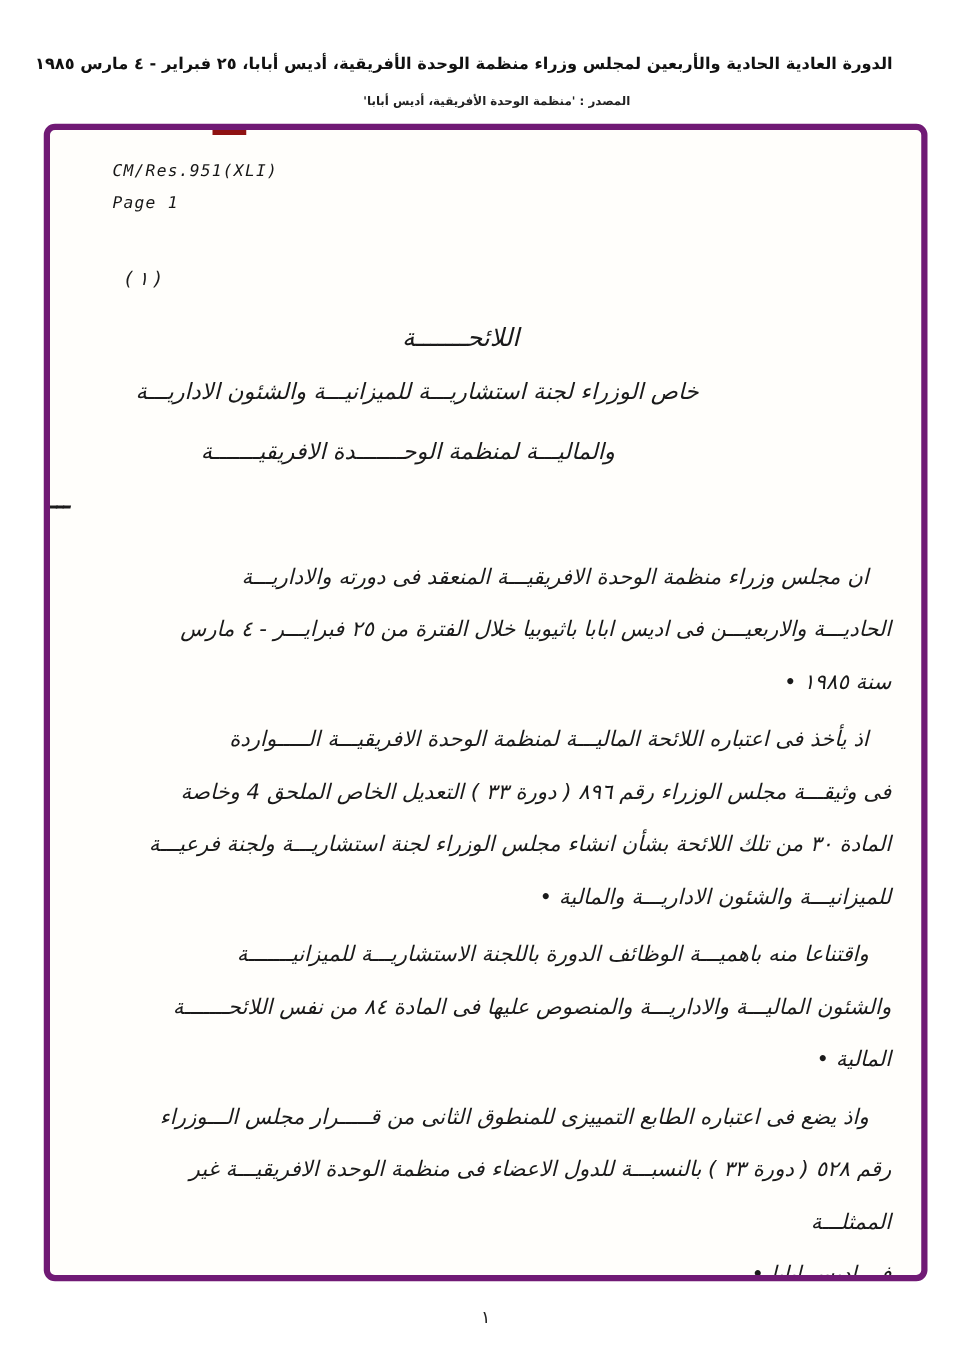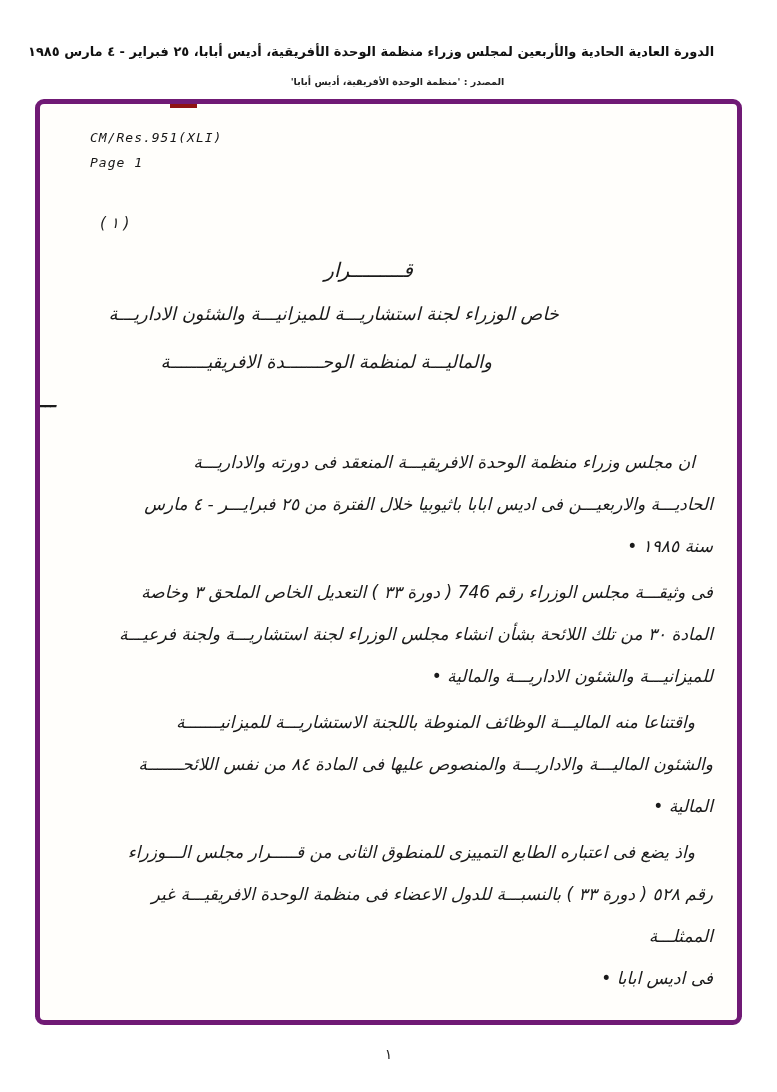"قـــــــــرار" div.res-title { text: قـــــــــرار -> اللائحـــــــة }
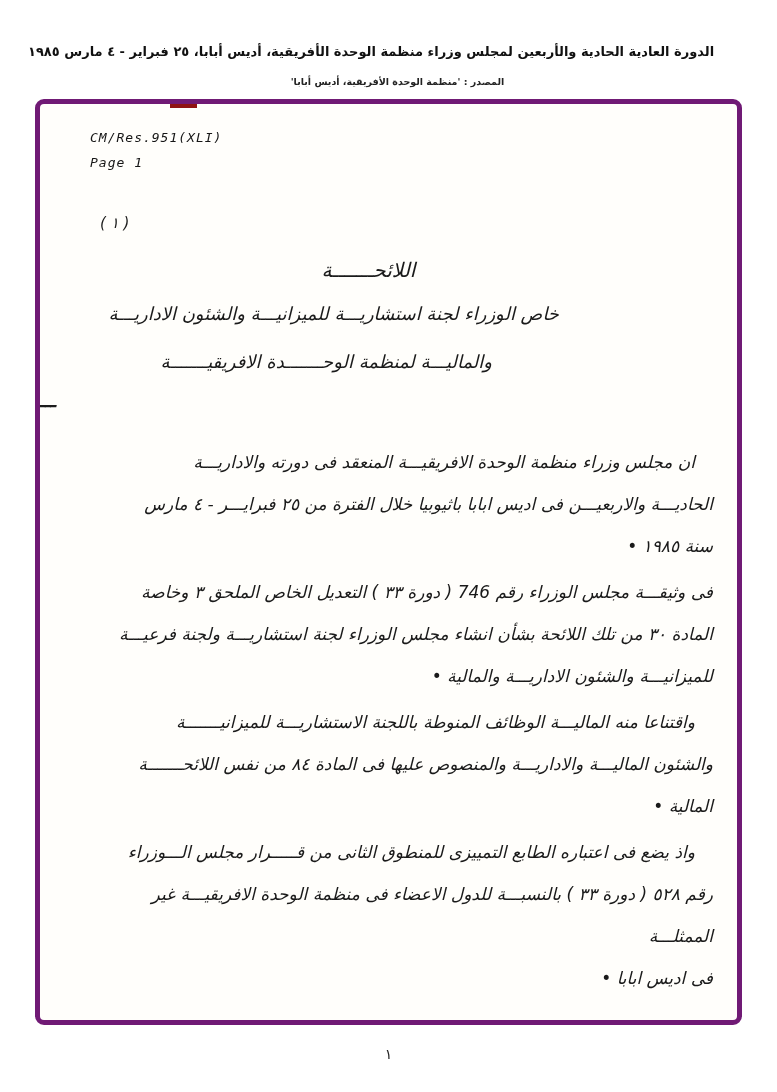"اذ يأخذ فى اعتباره اللائحة" div.line { html: none -> <div>اذ يأخذ فى اعتباره اللائحة الماليـــة لمنظمة الوحدة الافريقيـــة الـــــواردة</div> }
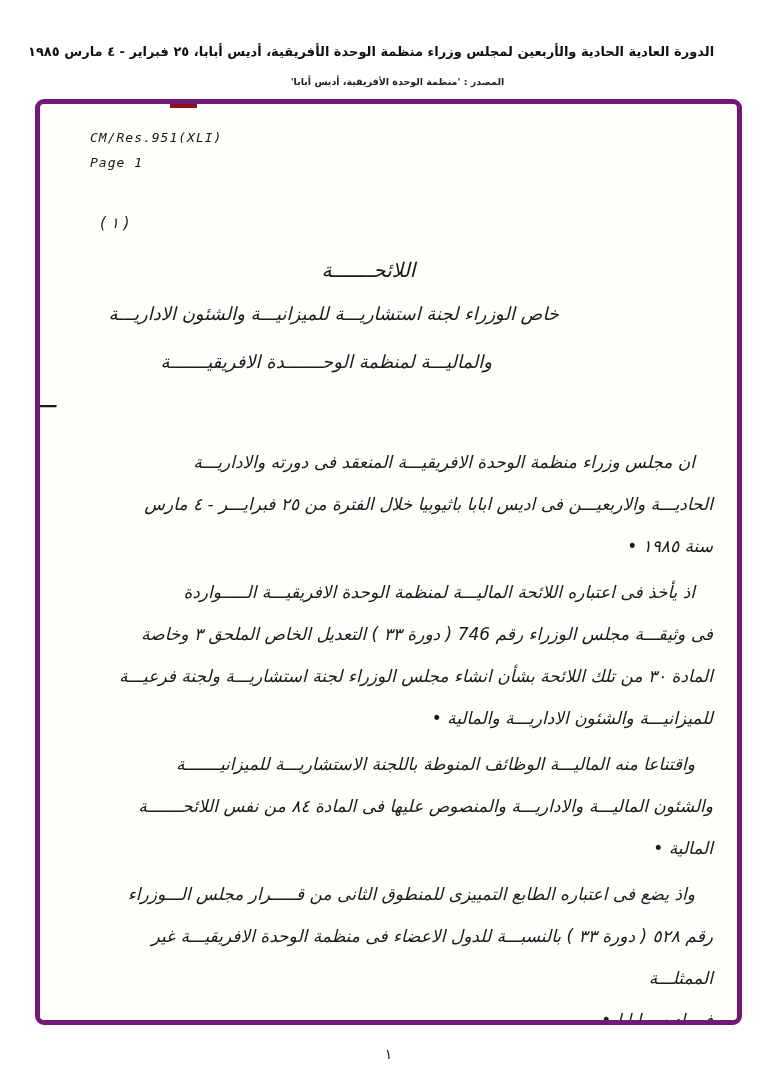"فى وثيقـــة مجلس الوزراء رقم" div.line { text: 746 ( دورة ٣٣ ) التعديل الخاص الملحق ٣ -> ٨٩٦ ( دورة ٣٣ ) التعديل الخاص الملحق 4 }
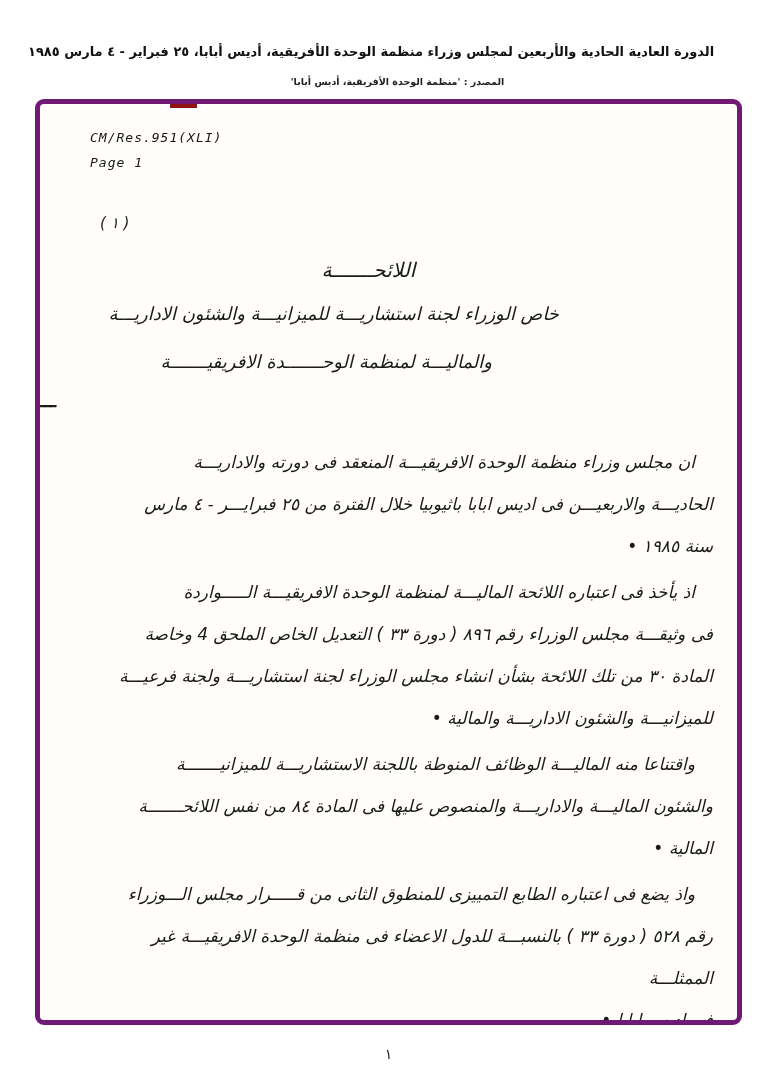"واقتناعا منه الماليـــة الوظائف المنوطة" div.line { text: الماليـــة الوظائف المنوطة -> باهميـــة الوظائف الدورة }
